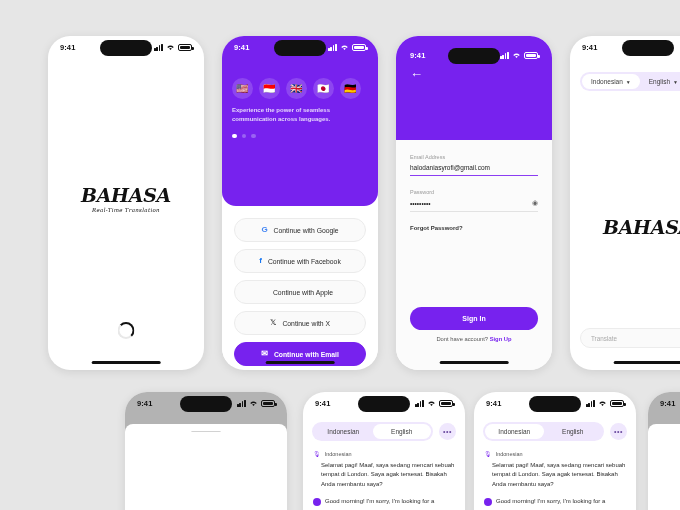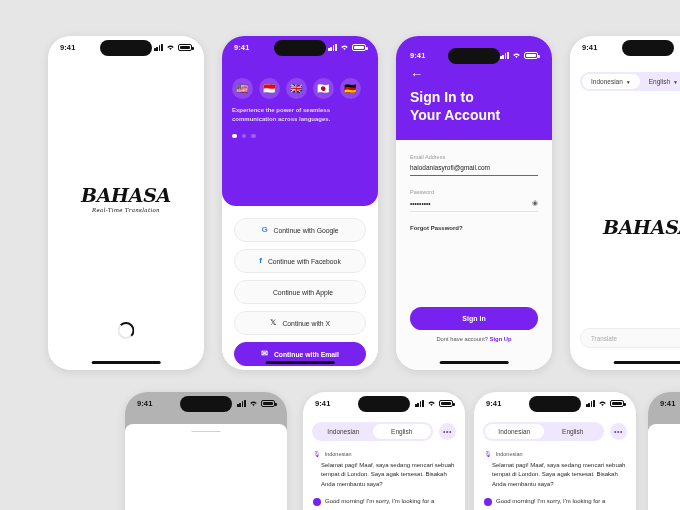"Sign In to" div.signin-title { html: <div> <div>Sign In to</div> <div>Your Account</div> </div> -> none }
